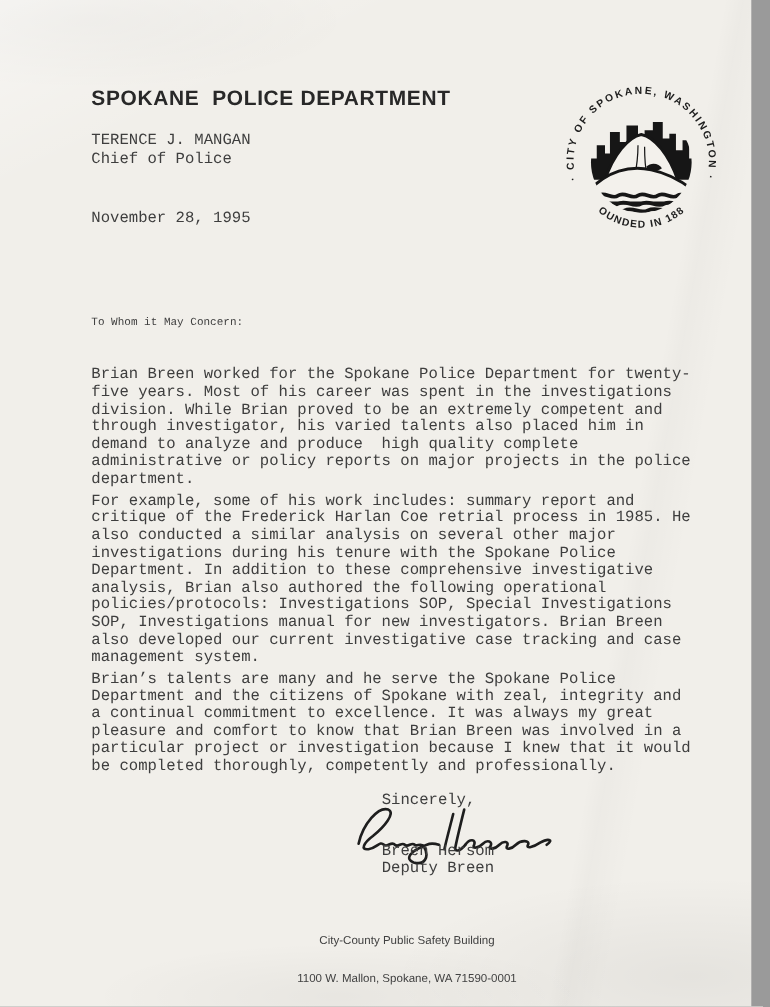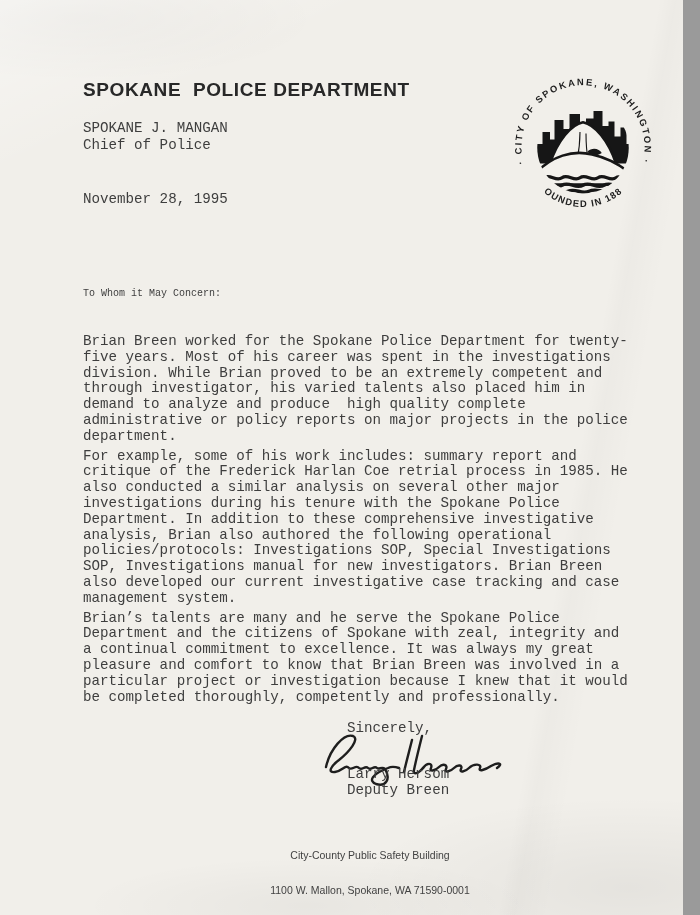"SPOKANE J. MANGAN" div { text: SPOKANE -> TERENCE }
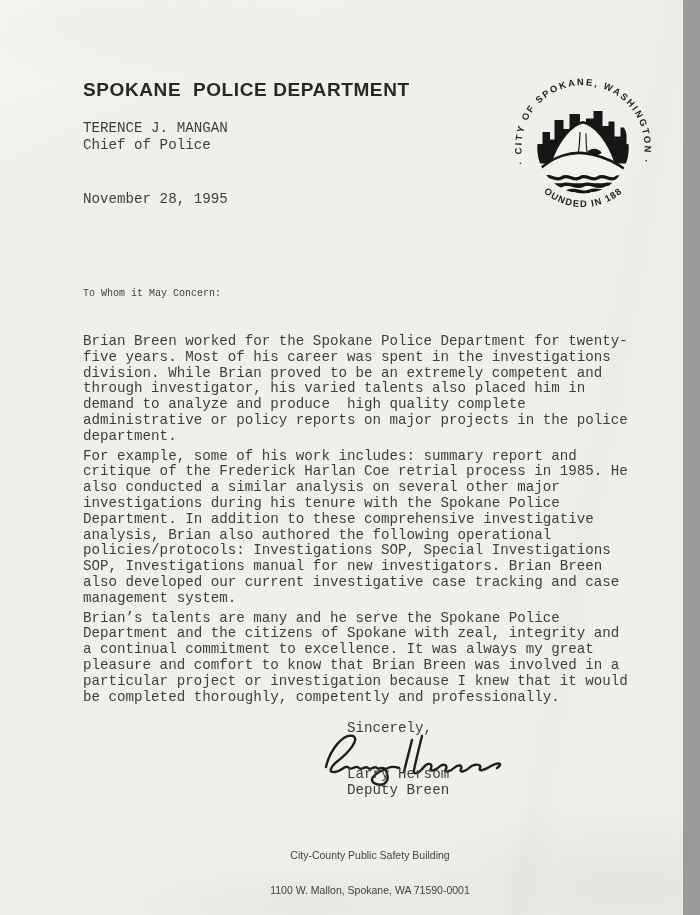"Larry Hersom" div { text: Larry -> Breen }
